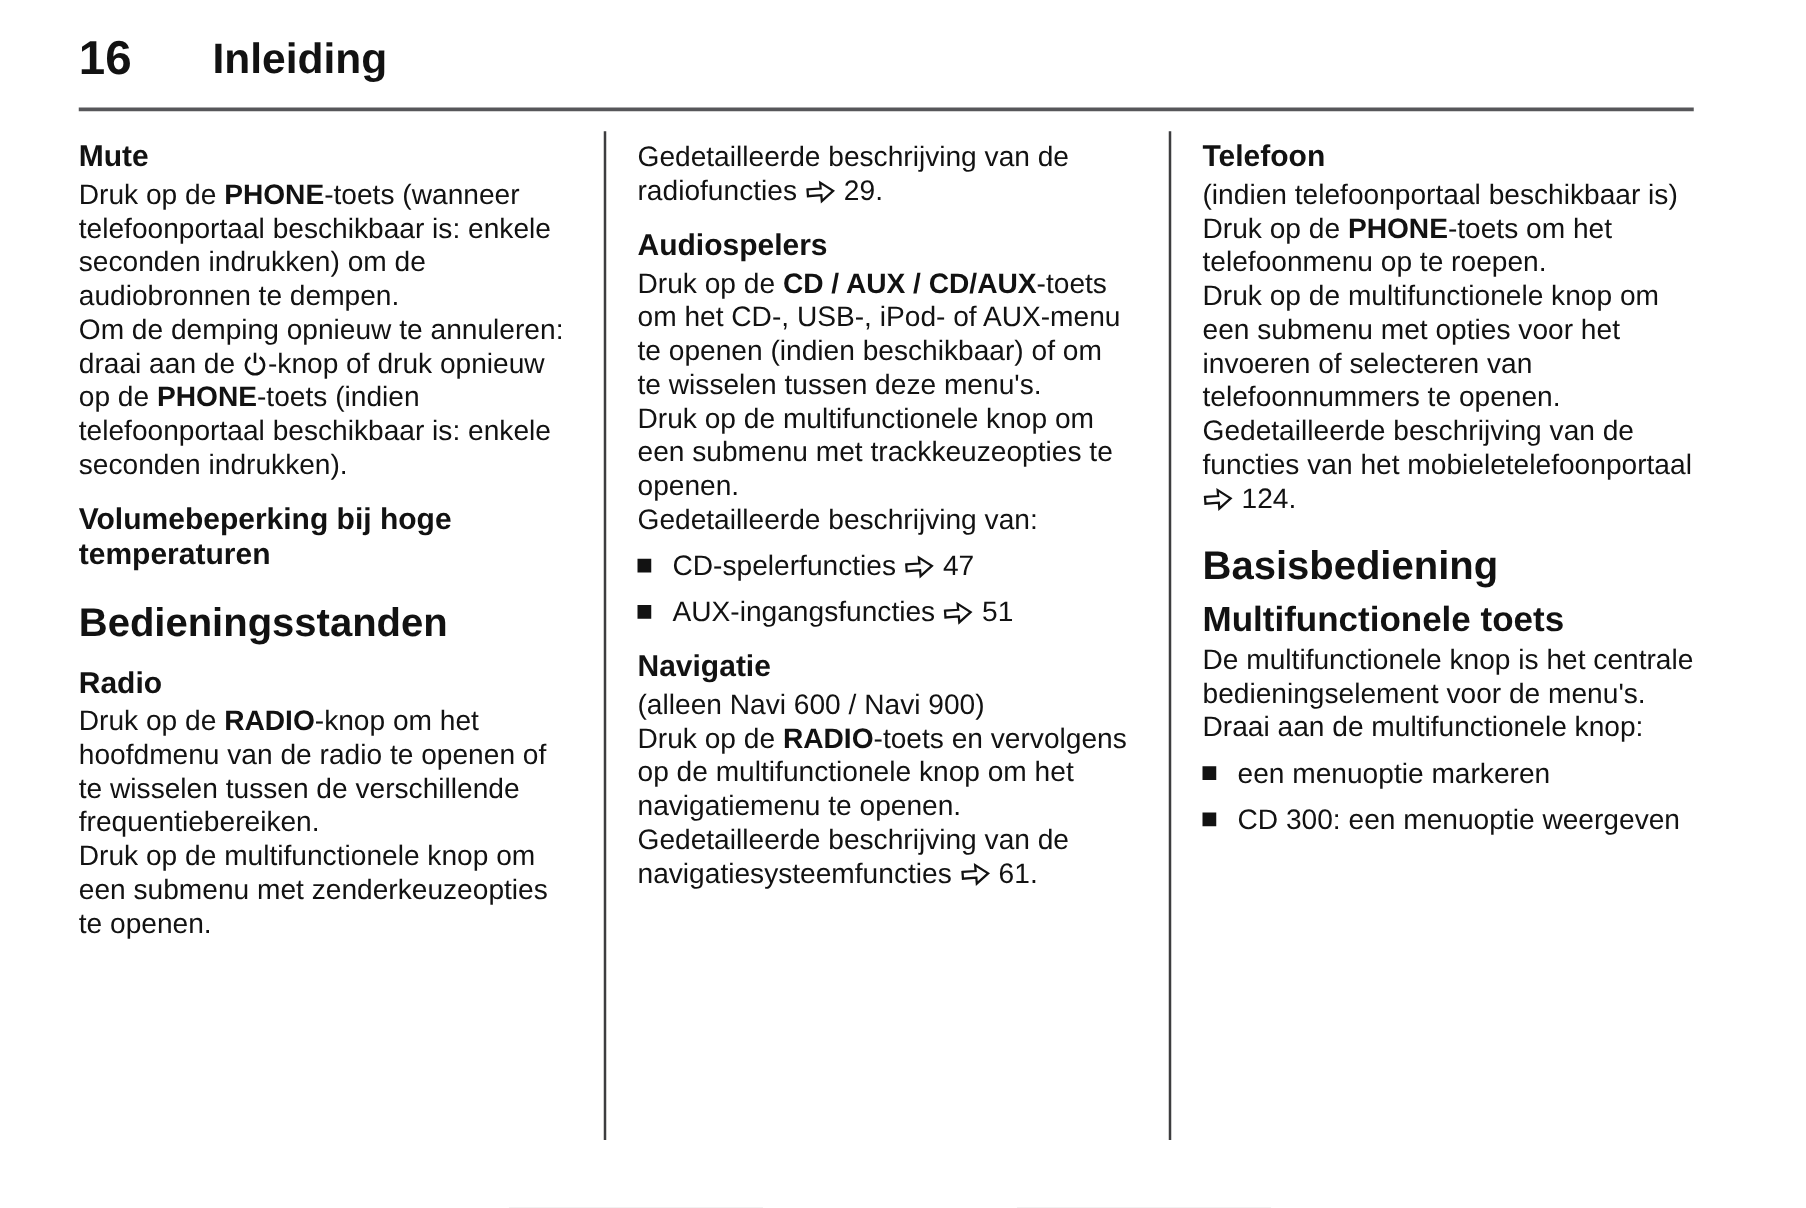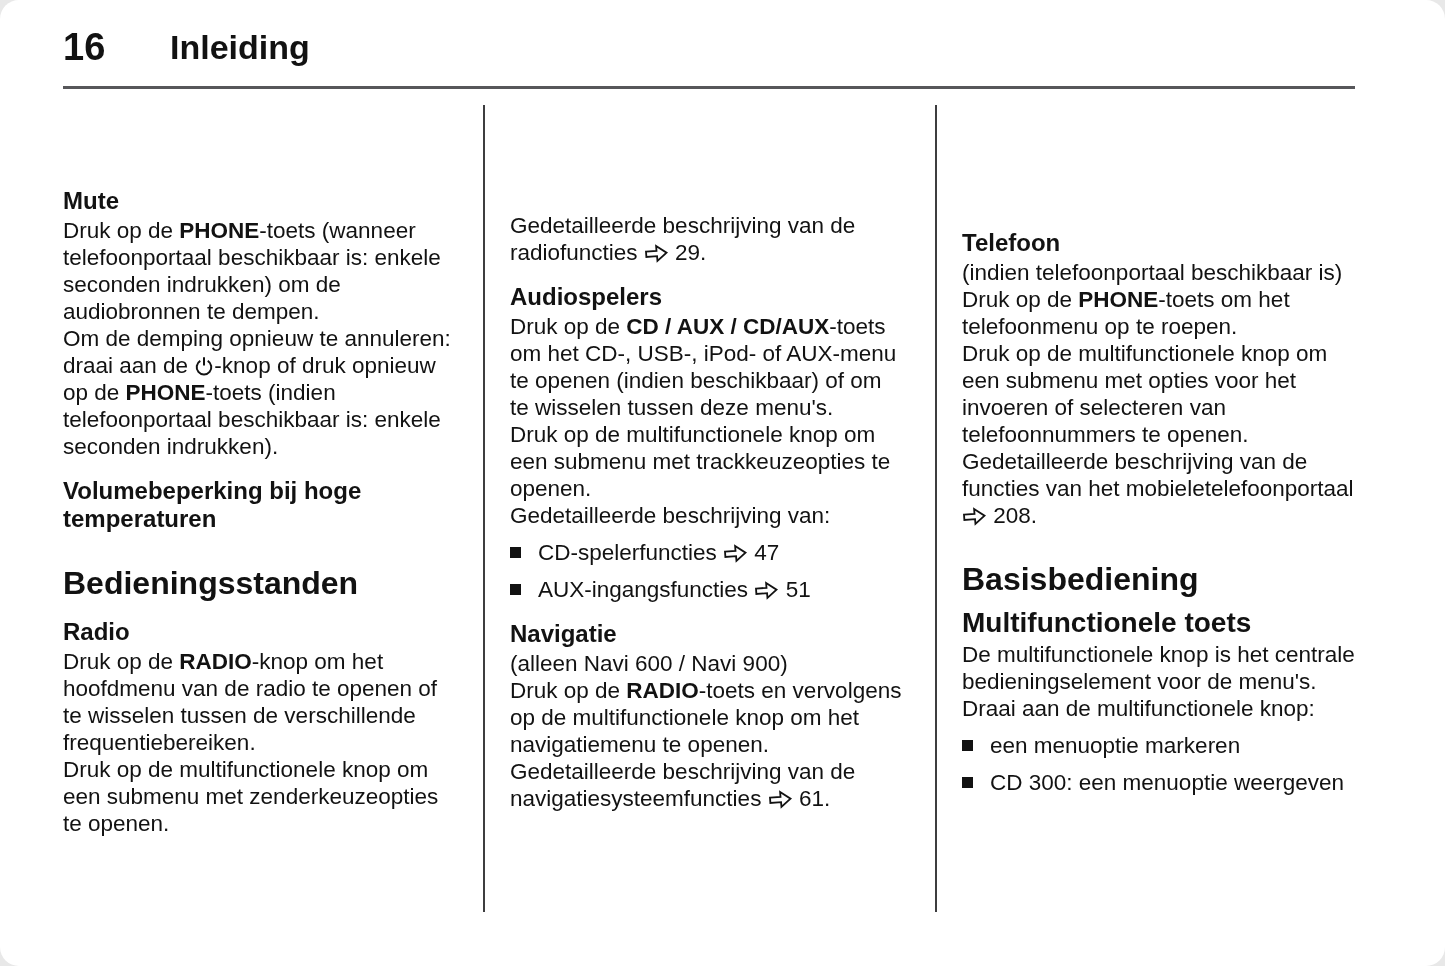"16" .page { border-radius: 19px -> none }
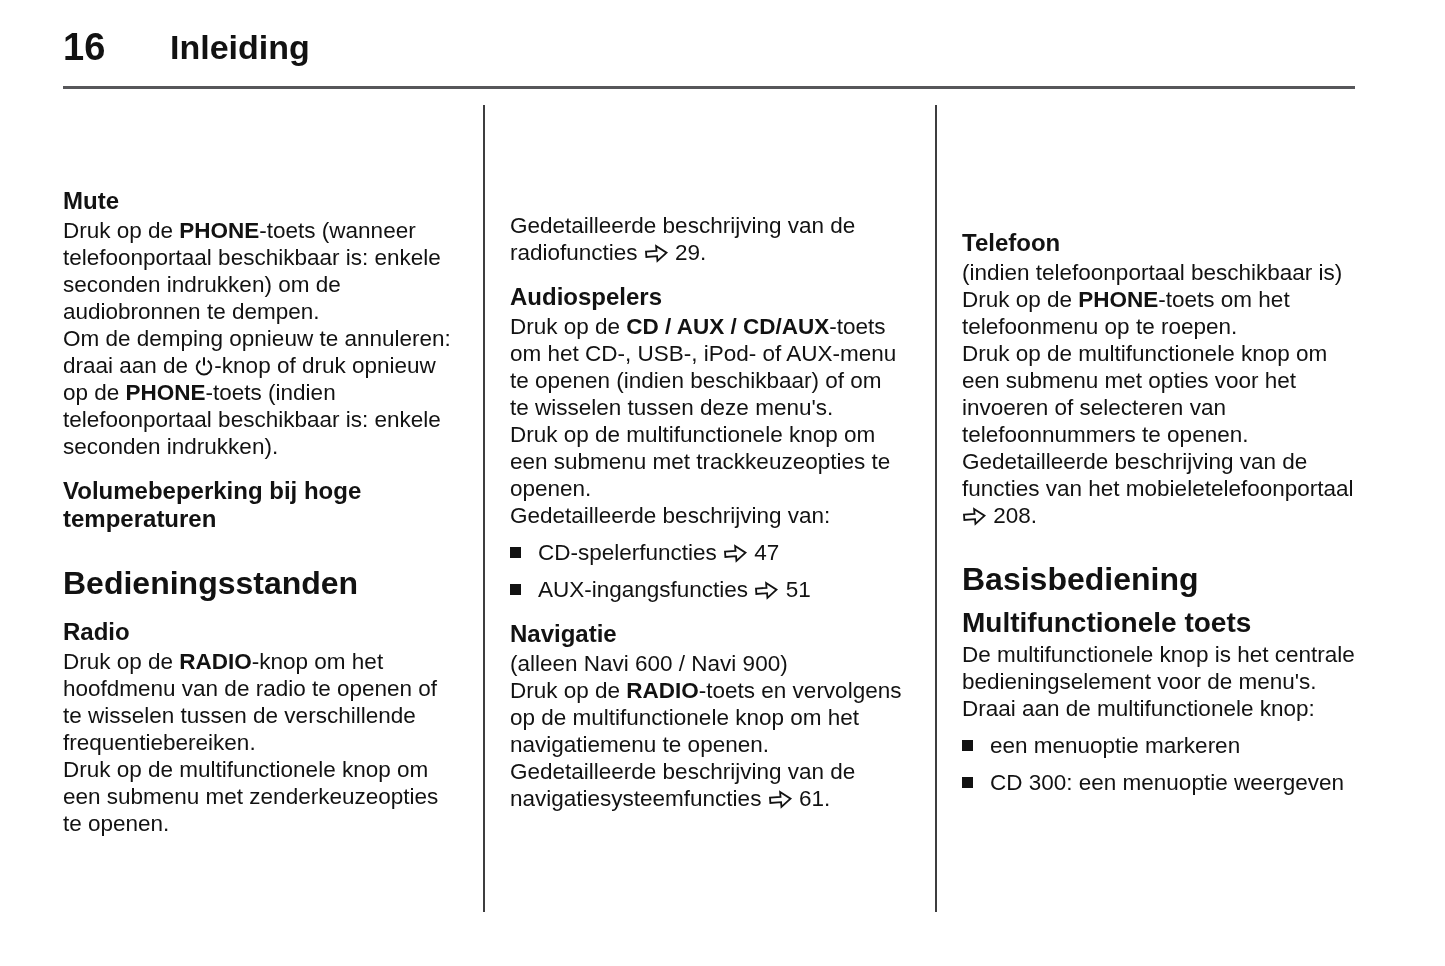"Mute" .columns { align-items: center -> flex-start }
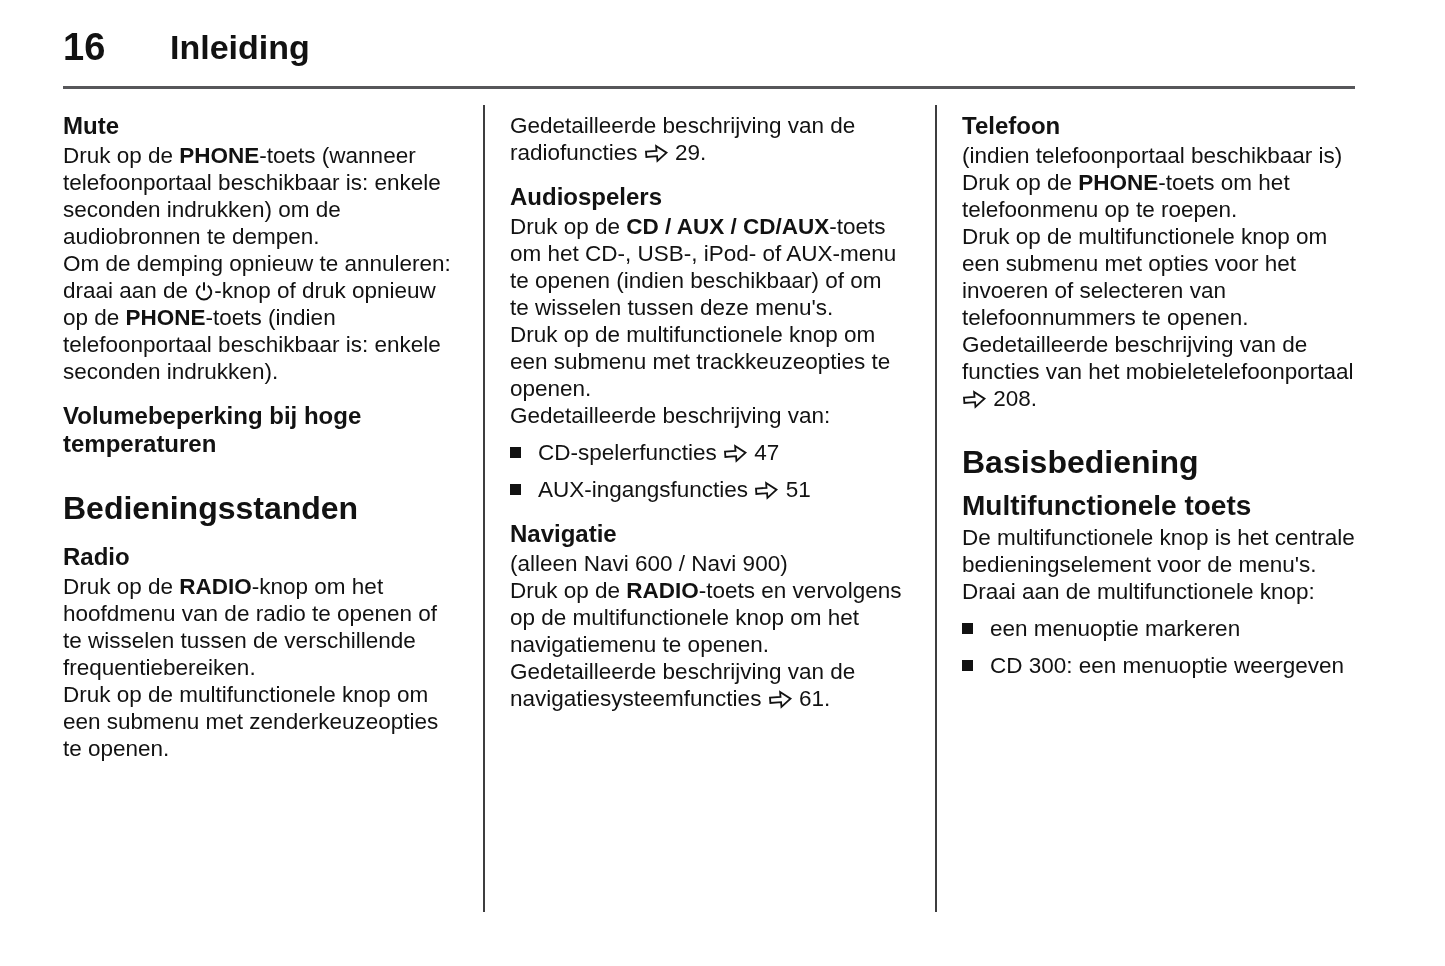"208." span { text: 208 -> 124 }
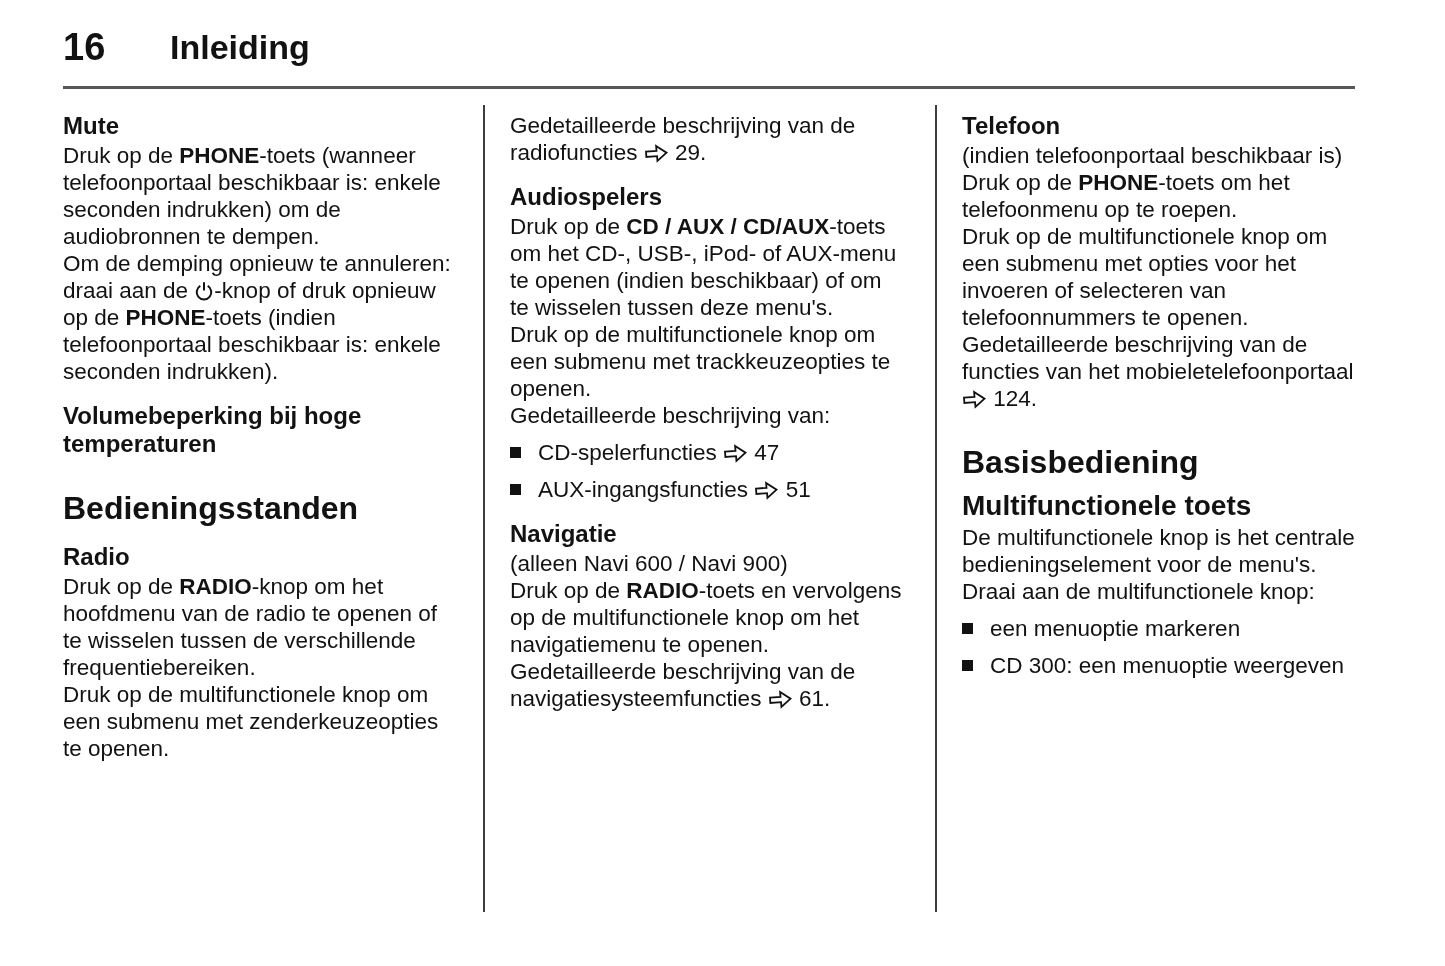"Basisbediening" .col h2 { margin-top: 32px -> 22px }
